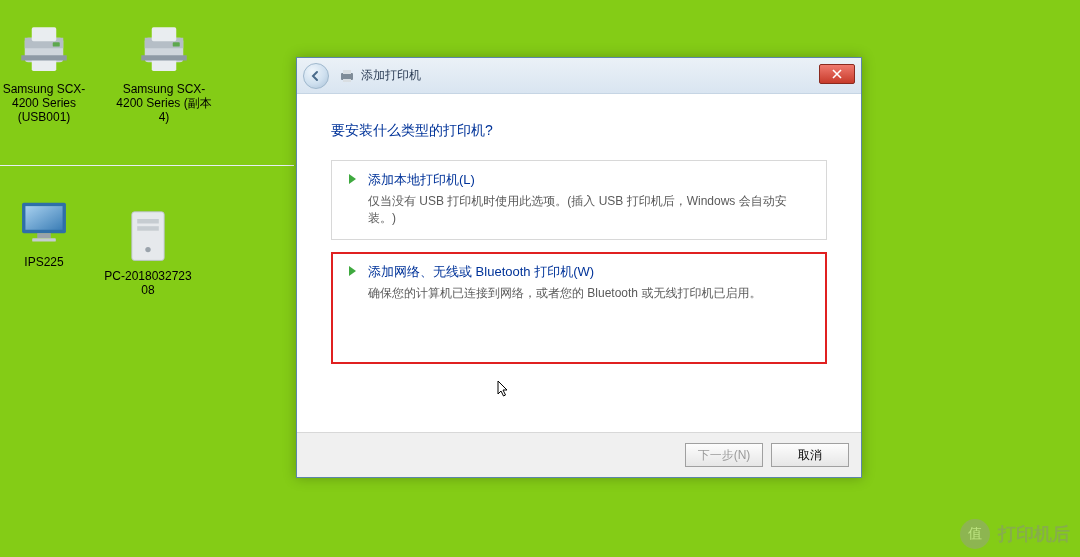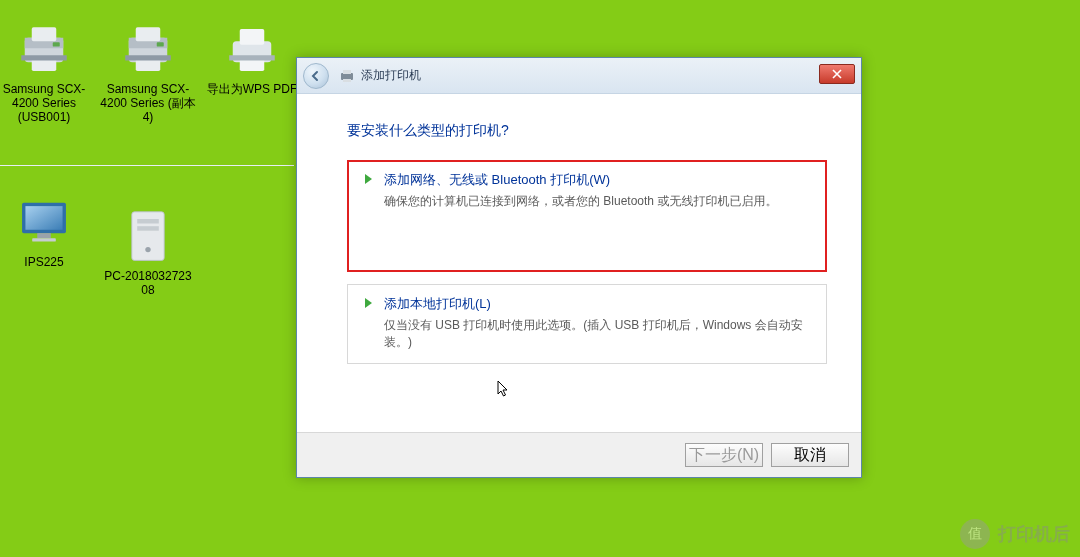"Samsung SCX-4200 Series (副本 4)" div.d-icon { left: 100px -> 116px }
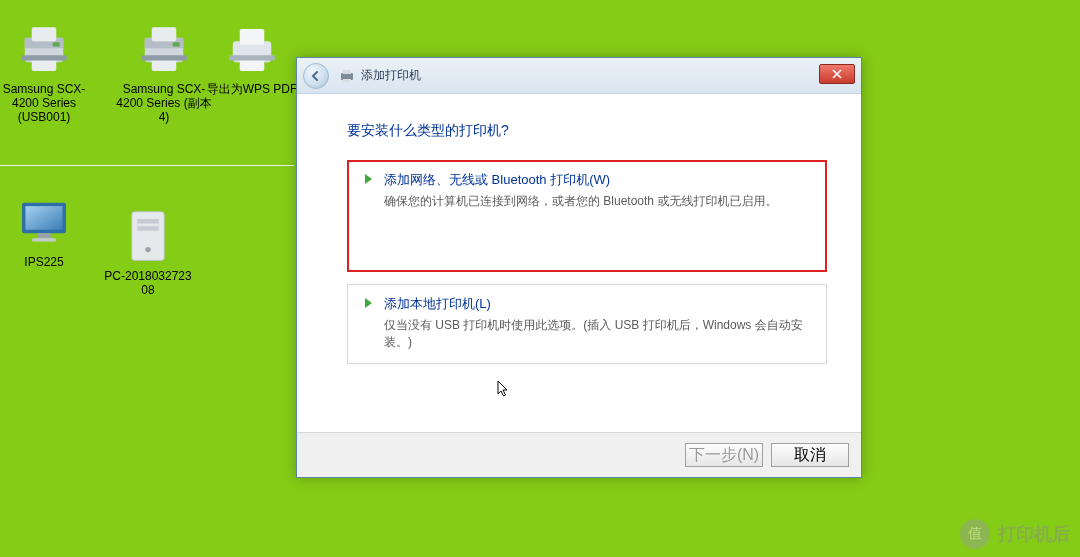"导出为WPS PDF" div.d-icon { html: <div> <div> <svg> <rect></rect> <rect></rect> <rect></rect> <rect></rect> </svg> </div> <div>导出为WPS PDF</div> </div> -> none }
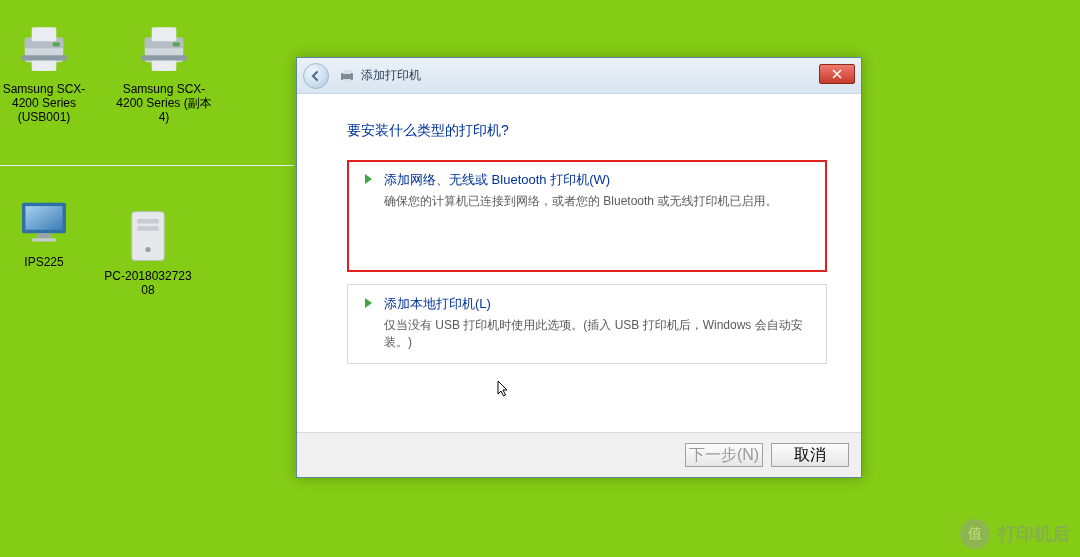"要安装什么类型的打印机?" .wiz-body { margin-left: 16px -> none }
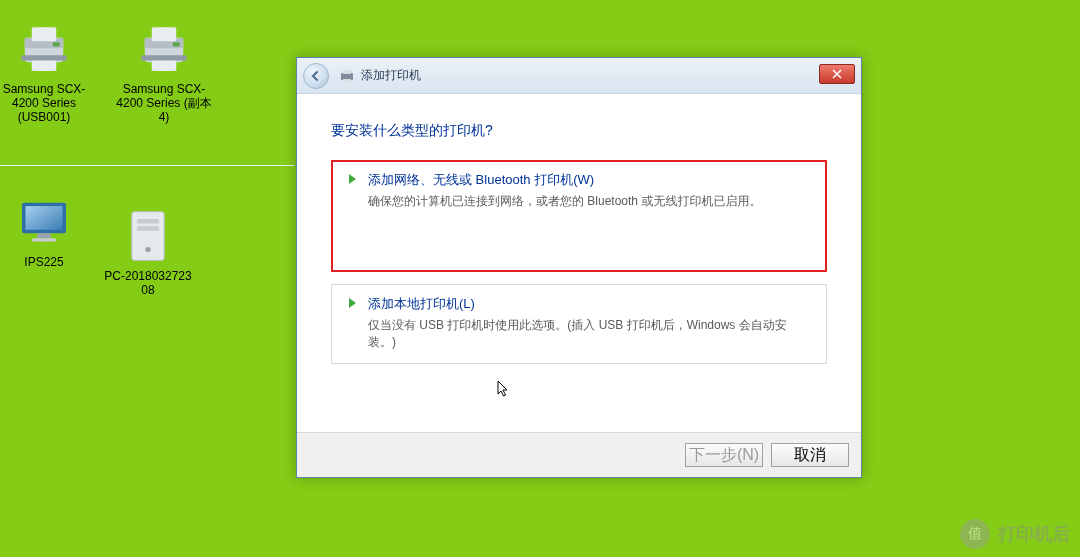"添加网络、无线或 Bluetooth 打印机(W)" div.opt { order: before "添加本地打印机(L)" -> after "添加本地打印机(L)" }
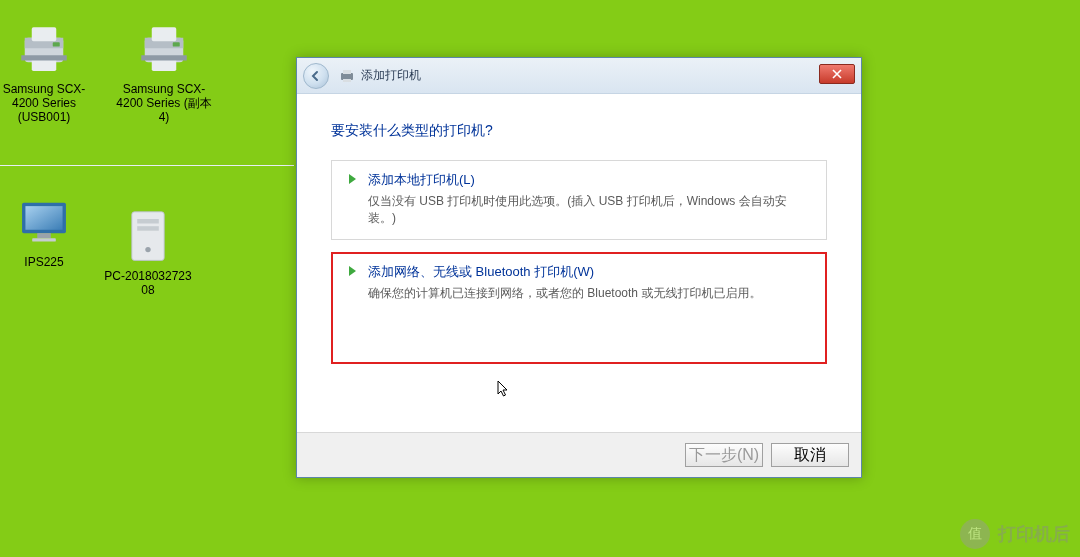"下一步(N)" .btn { font-size: 16px -> 12px }
